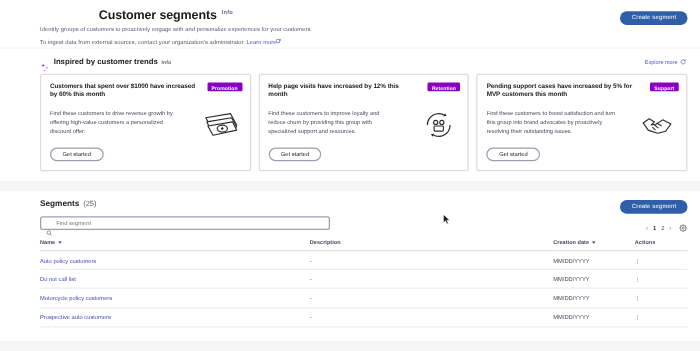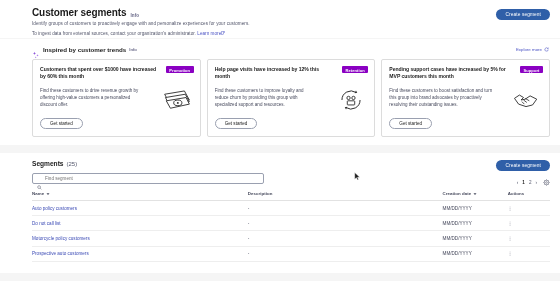"Customer segments" .page-title-row { align-items: flex-end -> flex-start; margin-left: none -> 47px }
